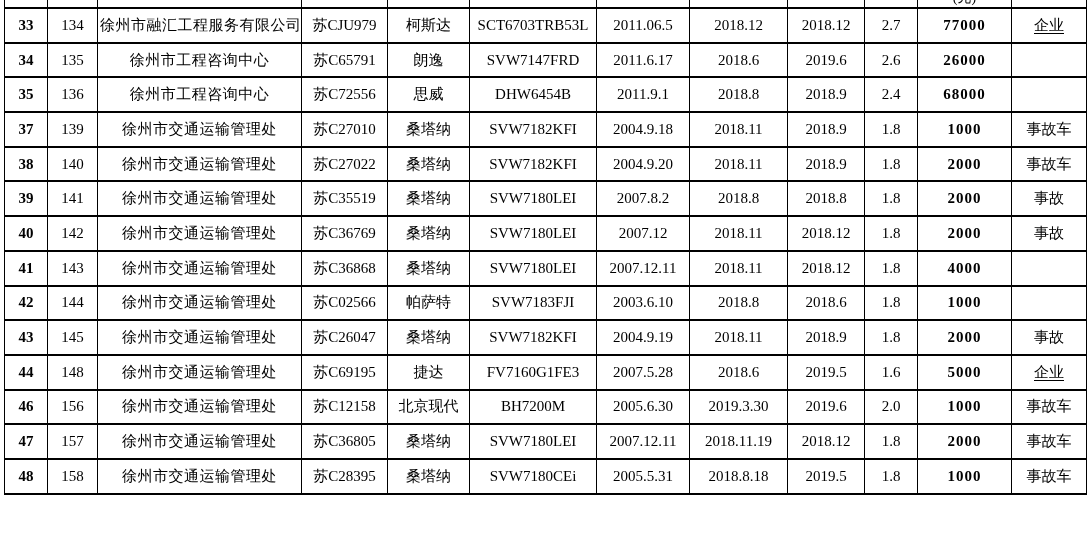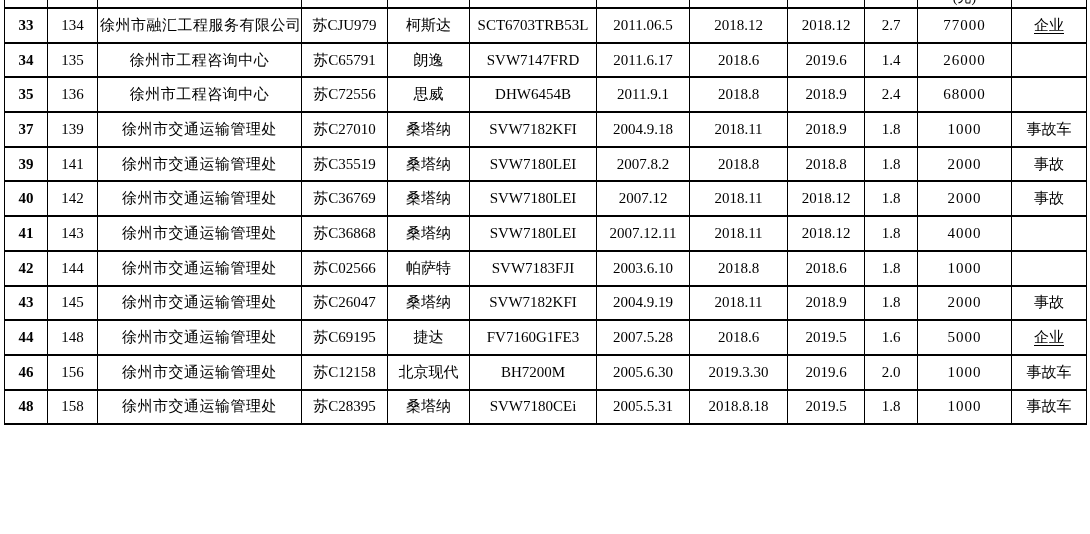"77000" td.c-price { font-weight: normal -> bold }
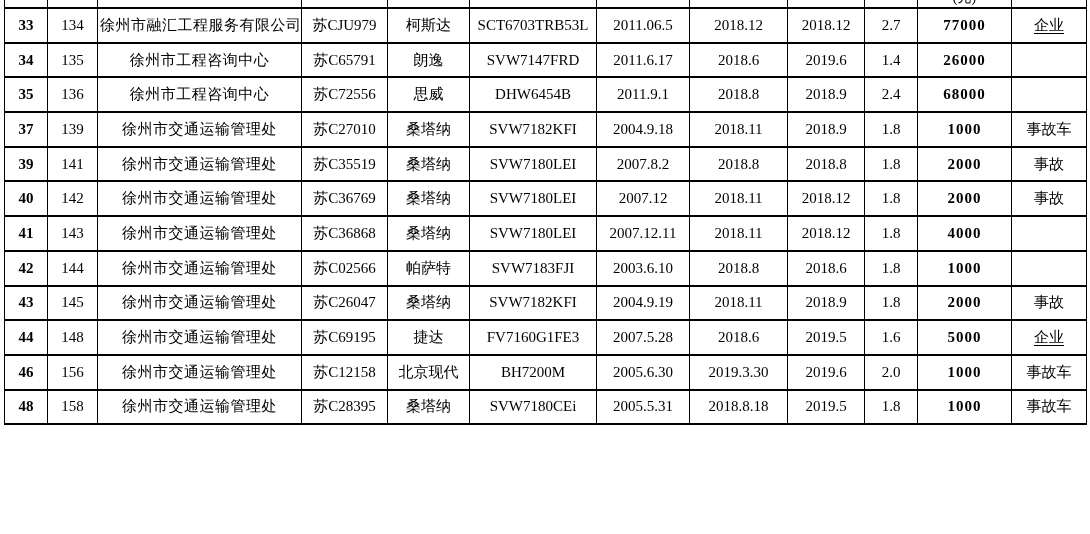"1.4" td.c-disp { text: 1.4 -> 2.6 }
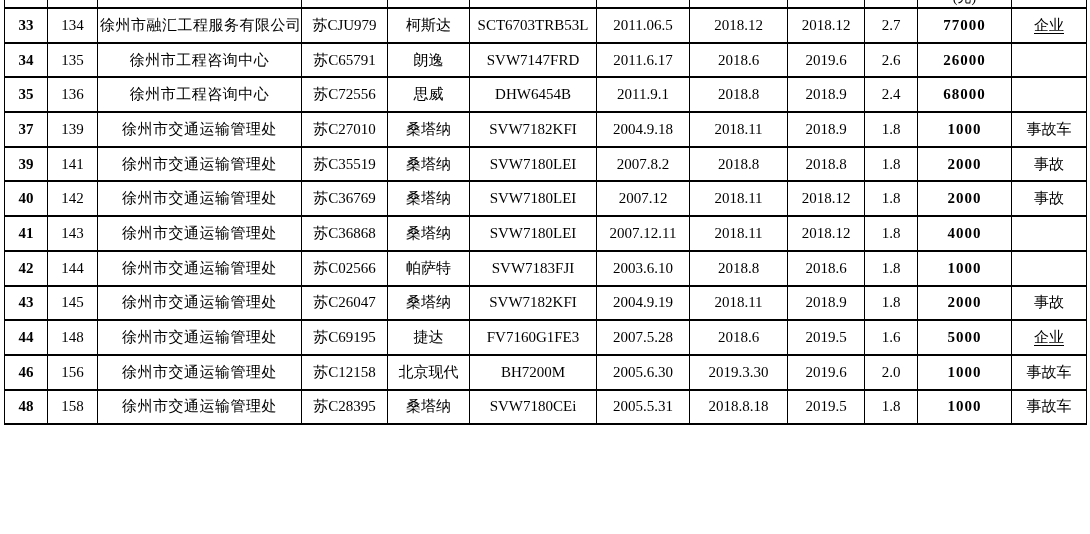"38" tr { html: none -> <tr> <td>38</td> <td>140</td> <td>徐州市交通运输管理处</td> <td>苏C27022</td> <td>桑塔纳</td> <td>SVW7182KFI</td> <td>2004.9.20</td> <td>2018.11</td> <td>2018.9</td> <td>1.8</td> <td>2000</td> <td>事故车</td> </tr> }
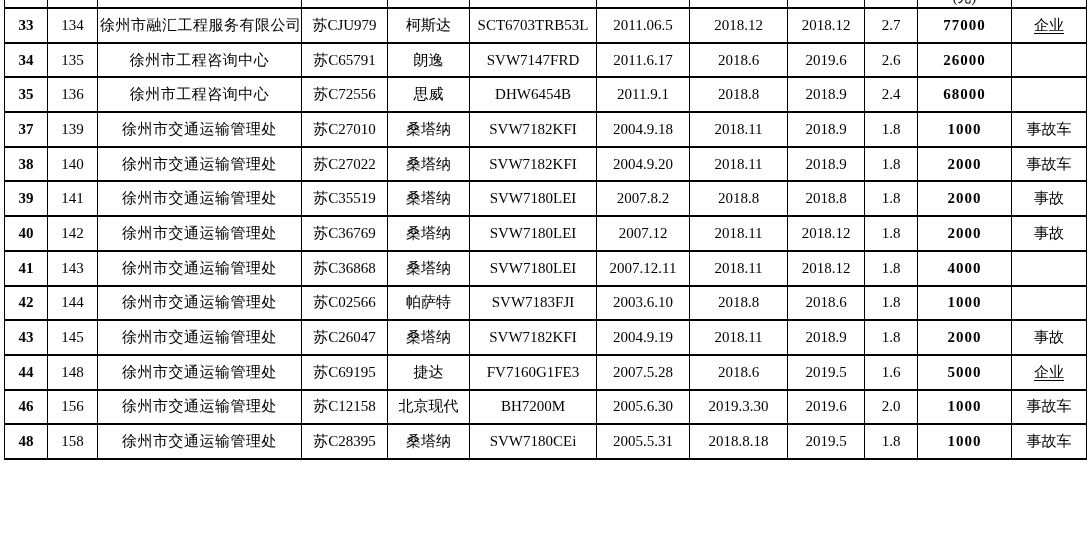"47" tr { html: none -> <tr> <td>47</td> <td>157</td> <td>徐州市交通运输管理处</td> <td>苏C36805</td> <td>桑塔纳</td> <td>SVW7180LEI</td> <td>2007.12.11</td> <td>2018.11.19</td> <td>2018.12</td> <td>1.8</td> <td>2000</td> <td>事故车</td> </tr> }
